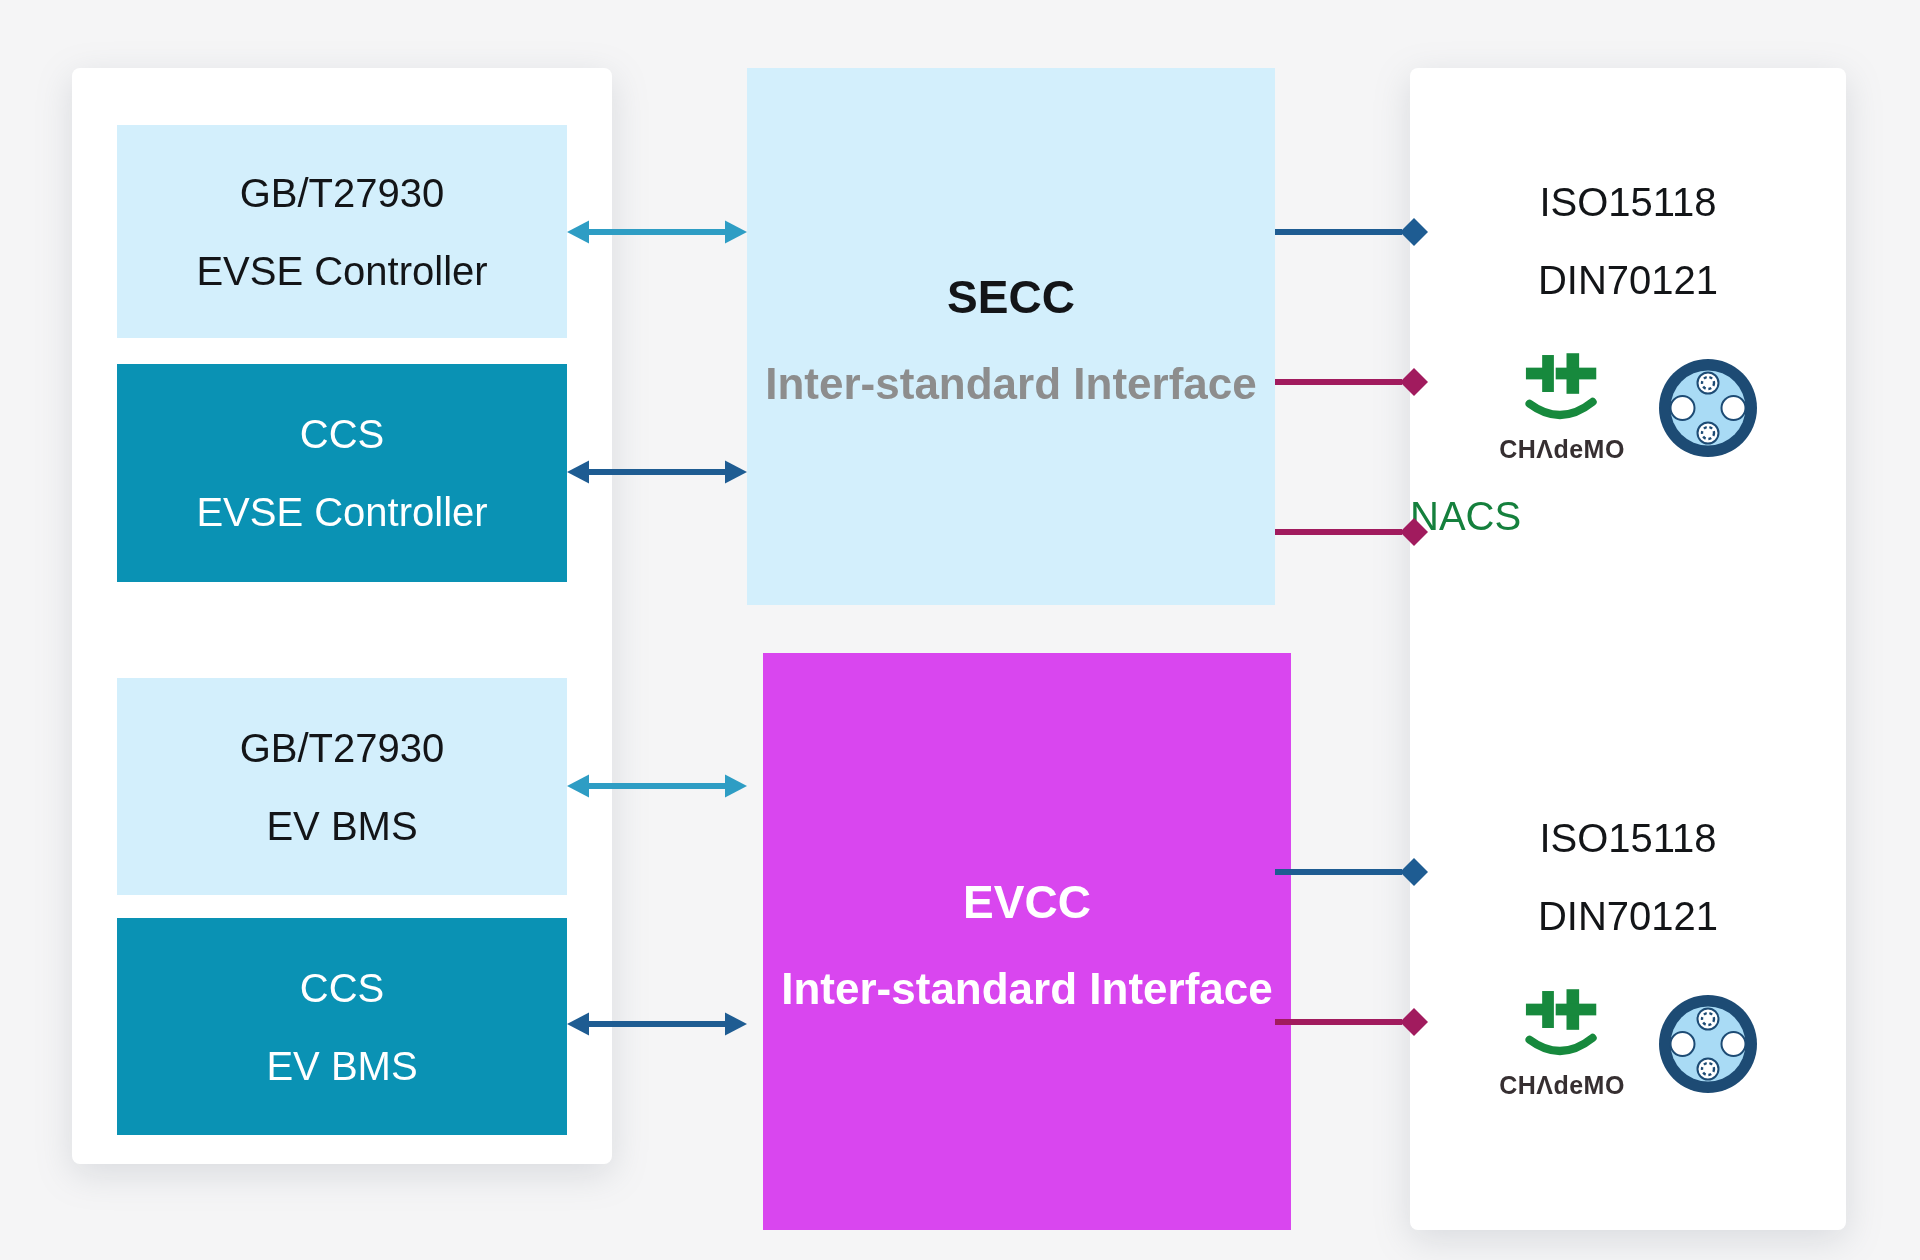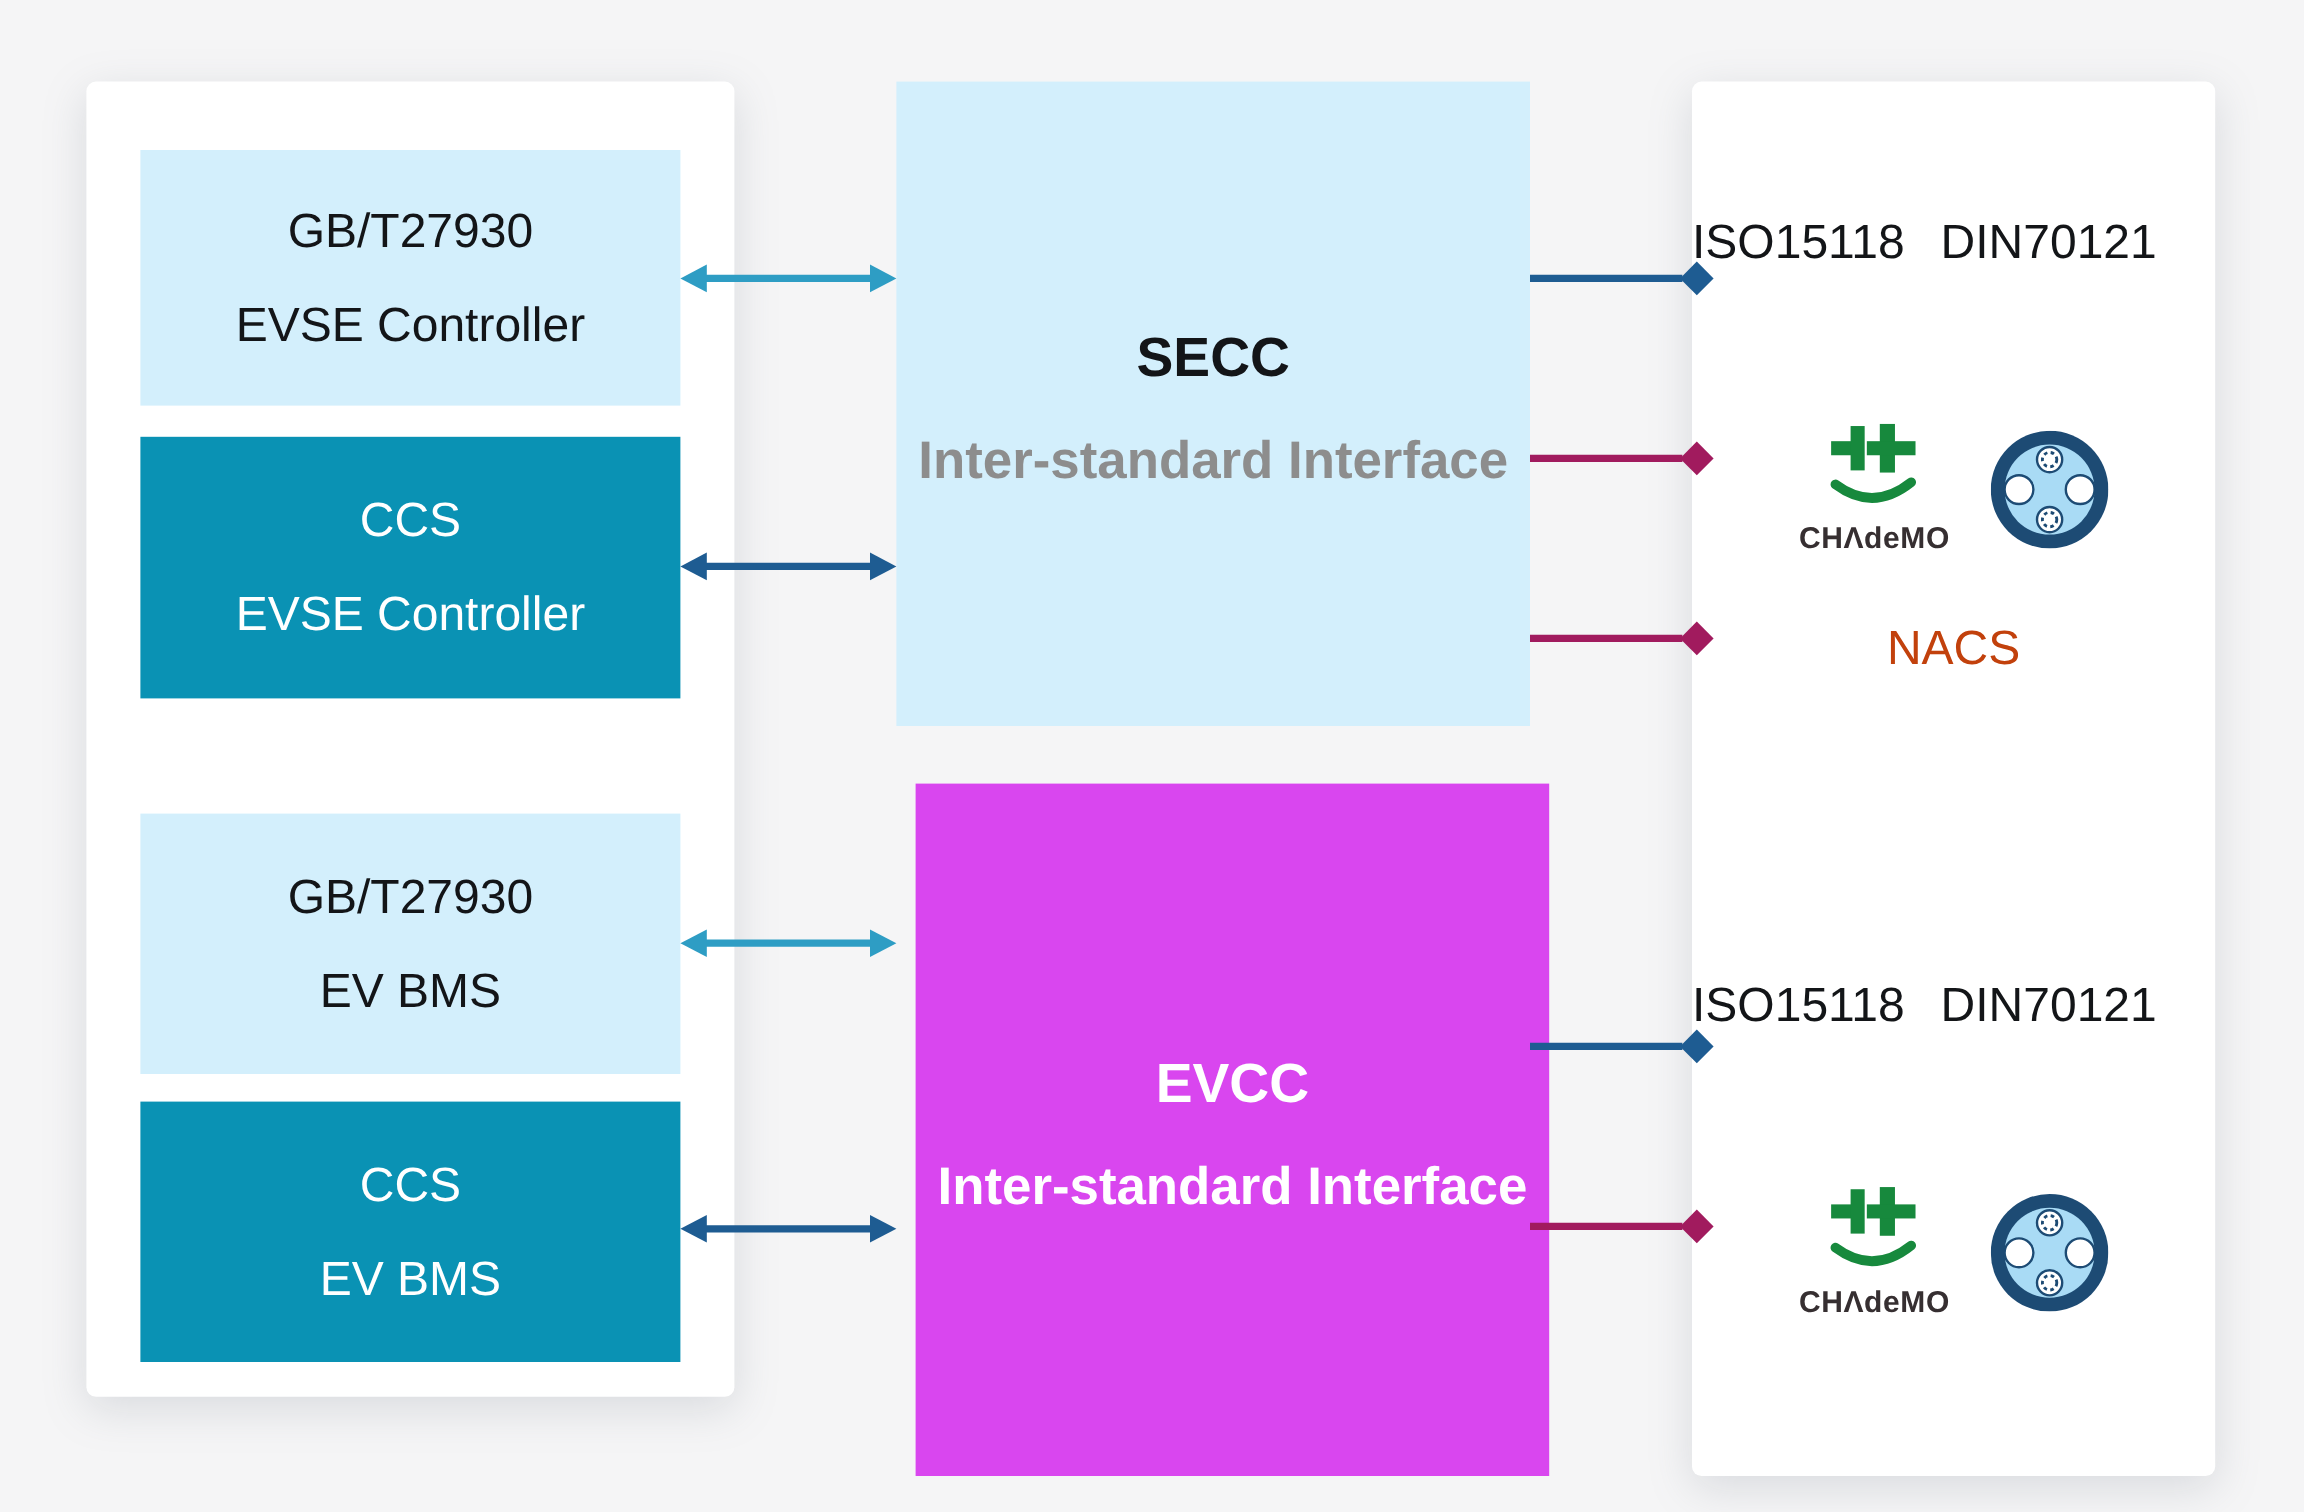"ISO15118" .std-block { flex-direction: row -> column }
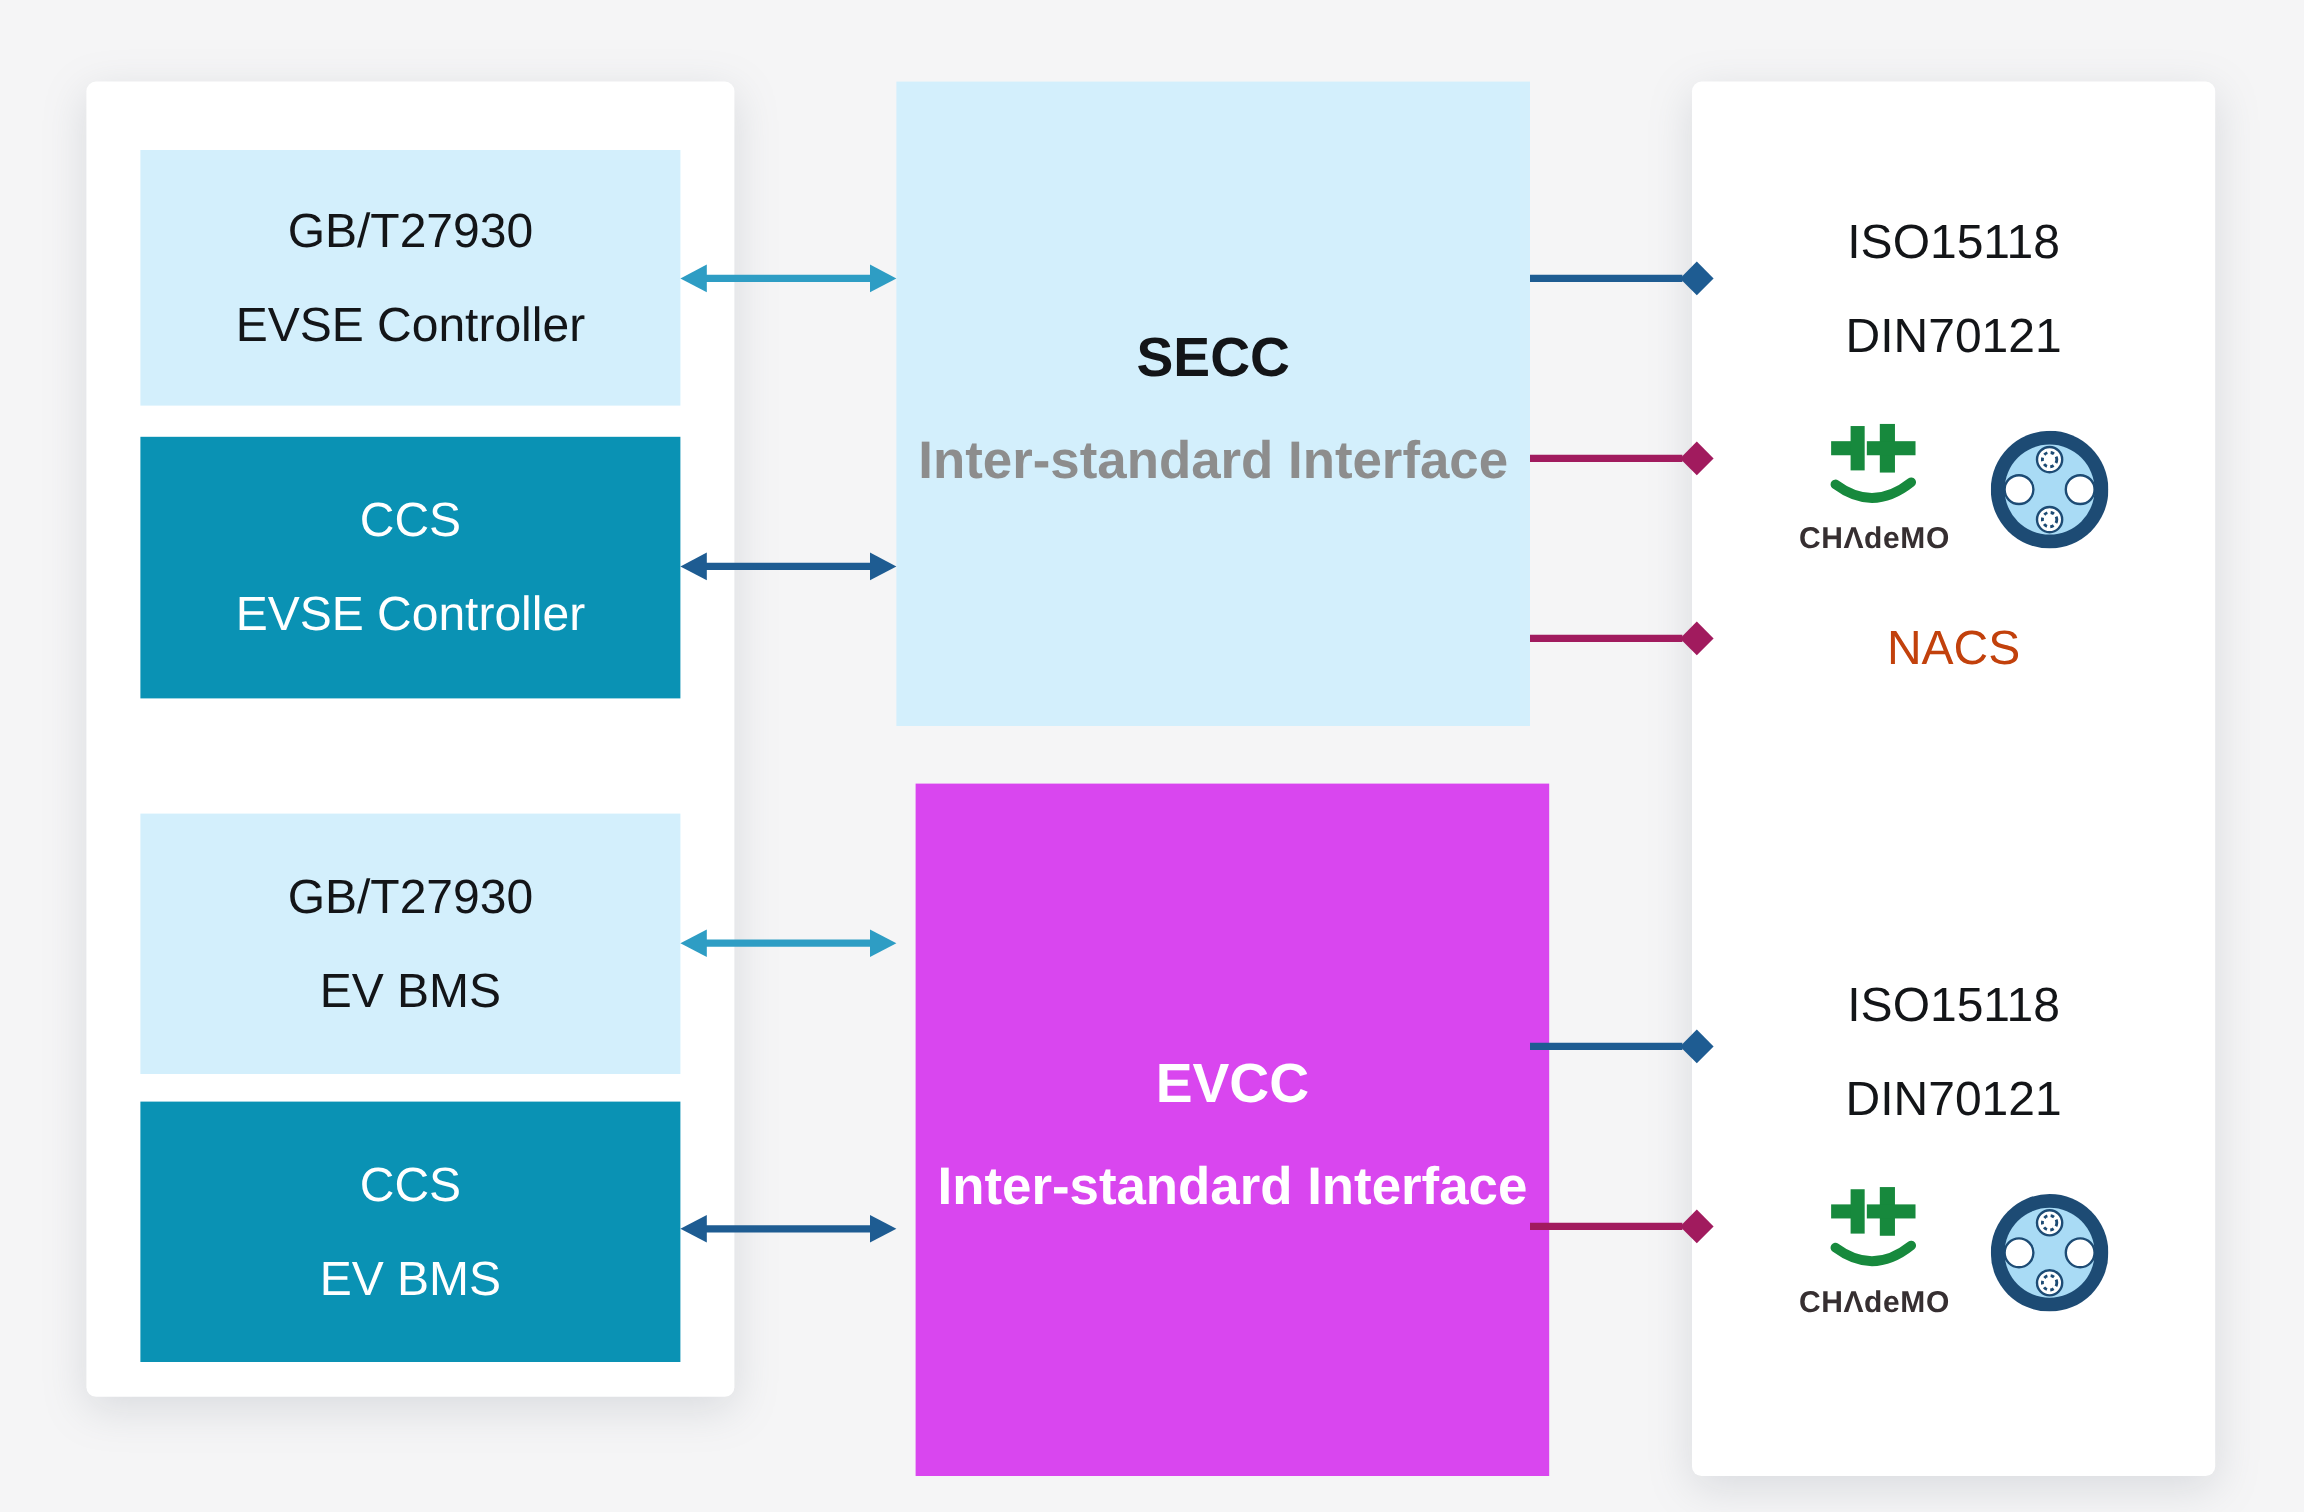"NACS" .nacs { color: #c2410c -> #15803d; text-align: center -> none; top: 448px -> 424px }
